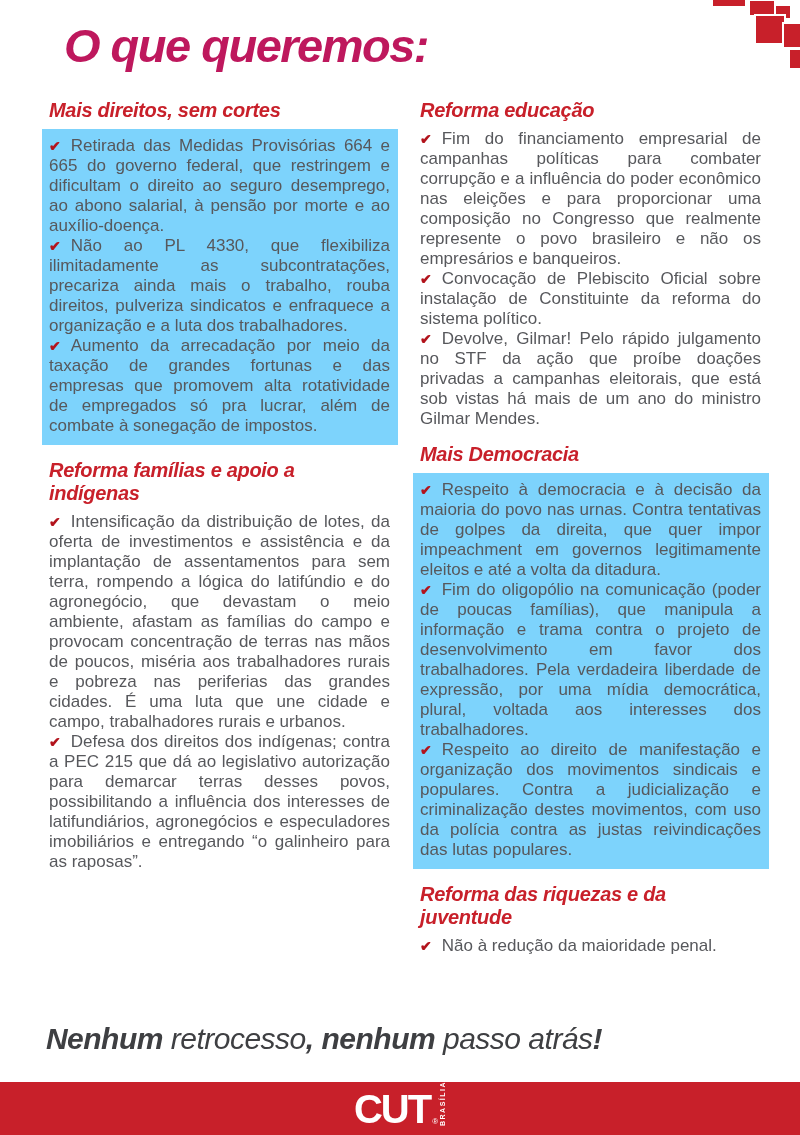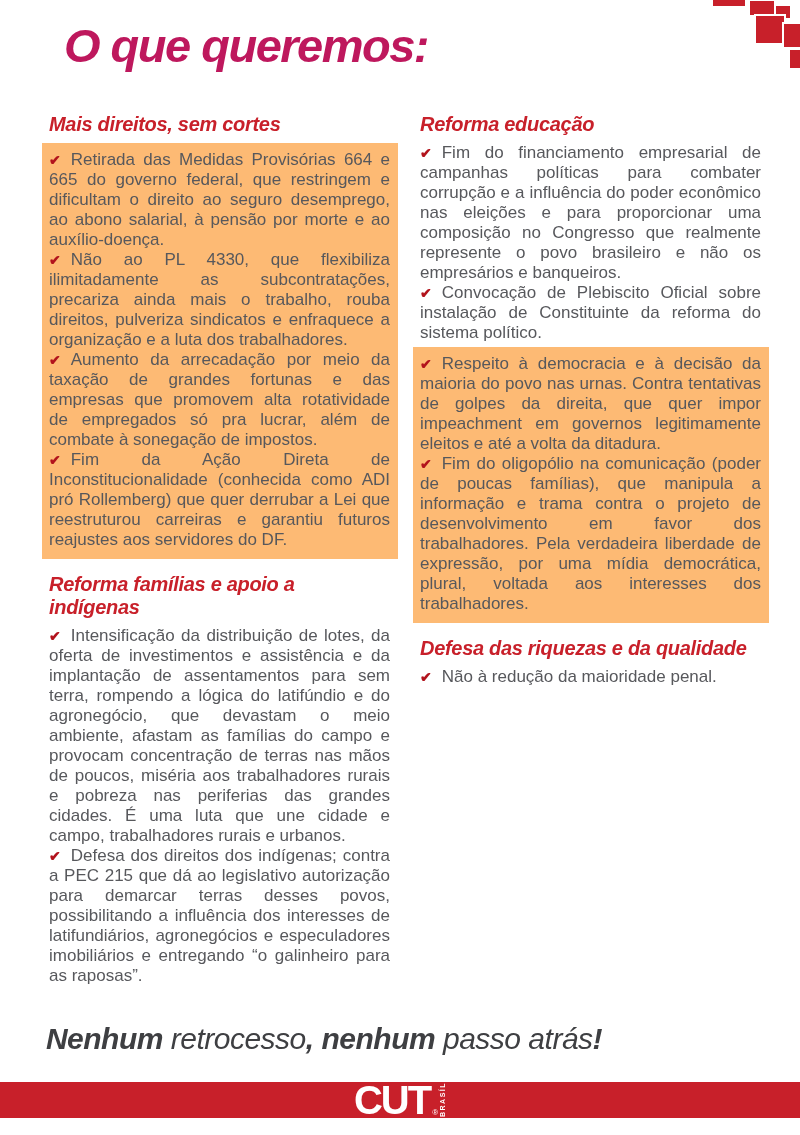"Mais direitos, sem cortes" .col .sec-heading:first-child { margin-top: 14px -> 0 }
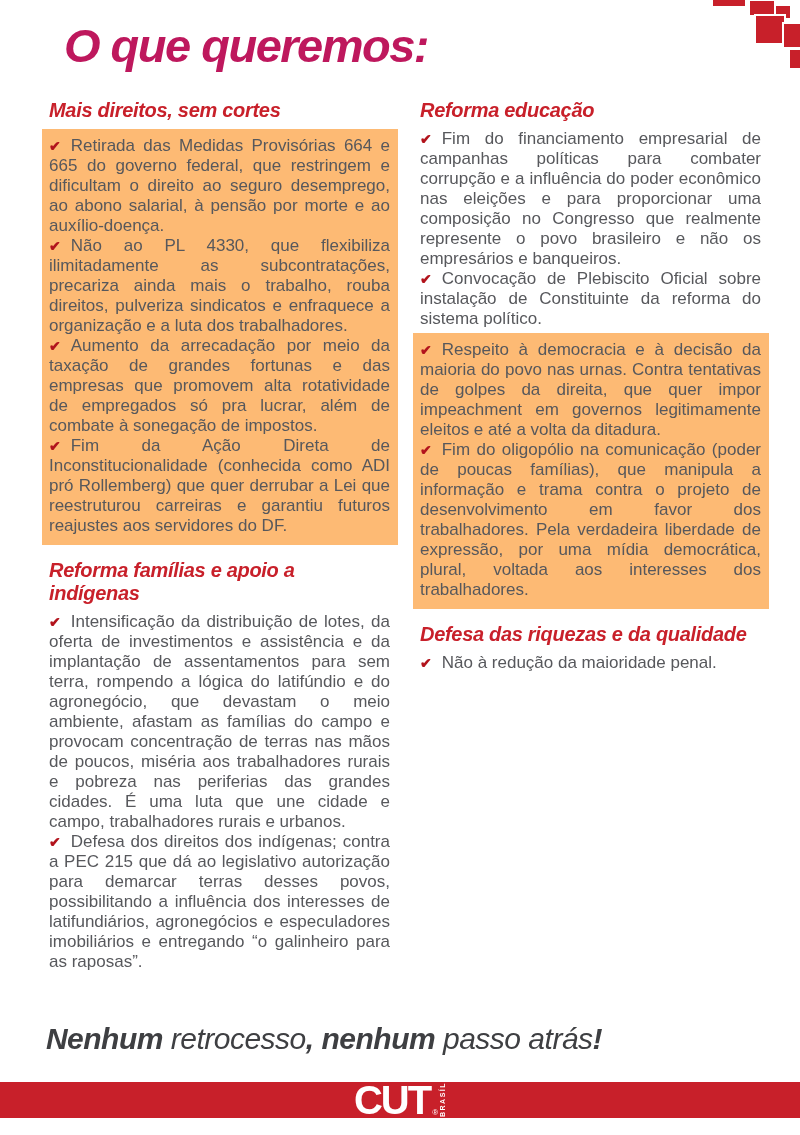"✔ Retirada das Medidas Provisórias" .sec-block.highlight { background: #fdba74 -> #7dd3fc }
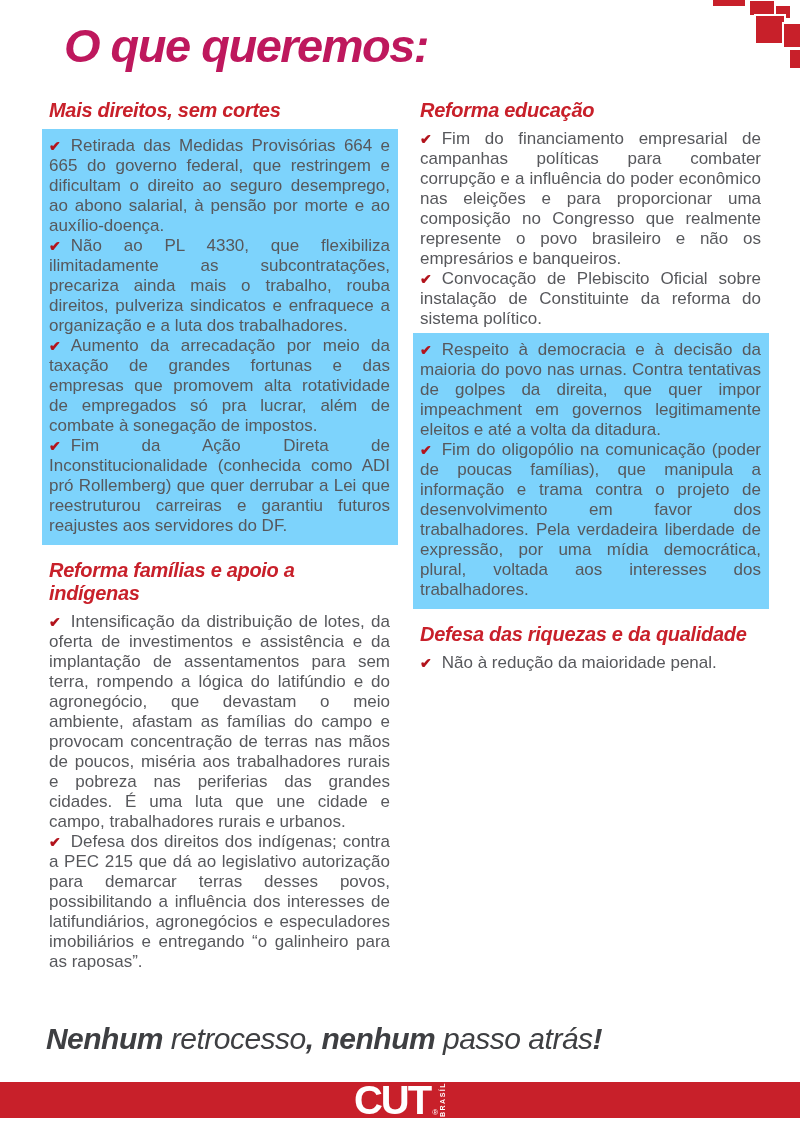"✔ Devolve, Gilmar! Pelo rápido" p.item { html: none -> <p><span>✔</span>Devolve, Gilmar! Pelo rápido julgamento no STF da ação que proíbe doações privadas a campanhas eleitorais, que está sob vistas há mais de um ano do ministro Gilmar Mendes.</p> }
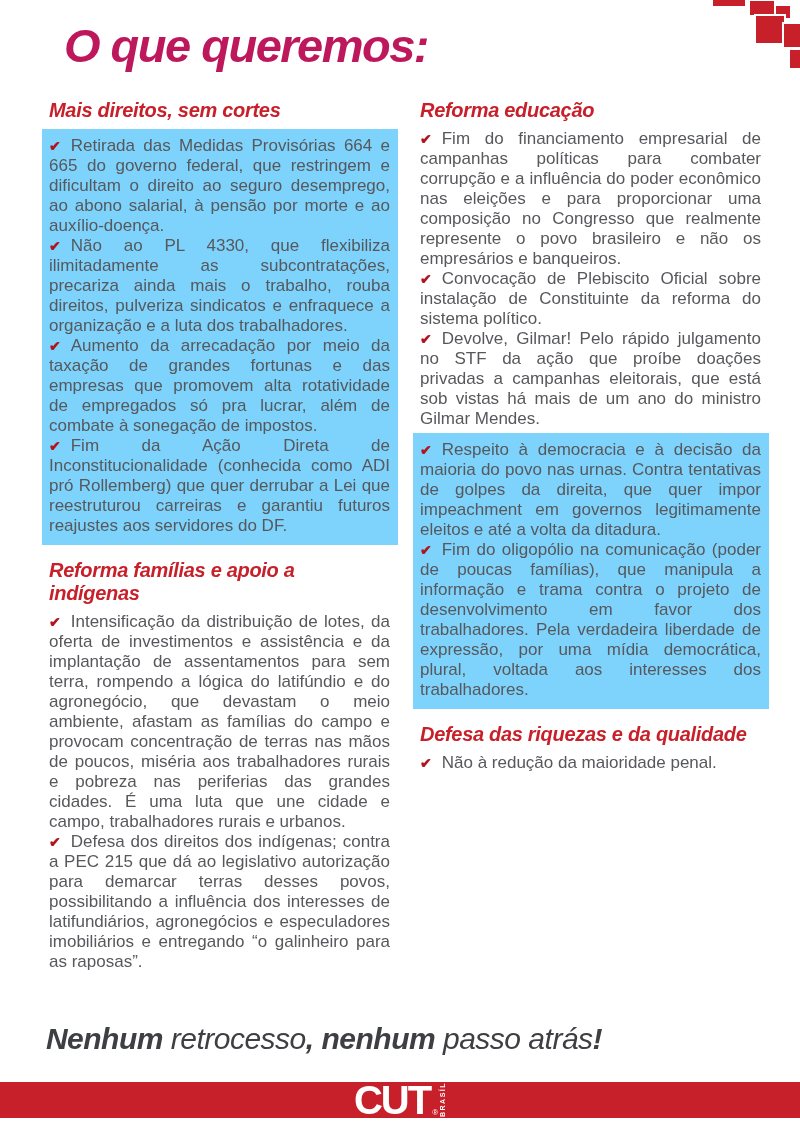"✔ Fim da Ação Direta" p.item { html: <p><span>✔</span>Fim da Ação Direta de Inconstitucionalidade (conhecida como ADI pró Rollemberg) que quer derrubar a Lei que reestruturou carreiras e garantiu futuros reajustes aos servidores do DF.</p> -> none }
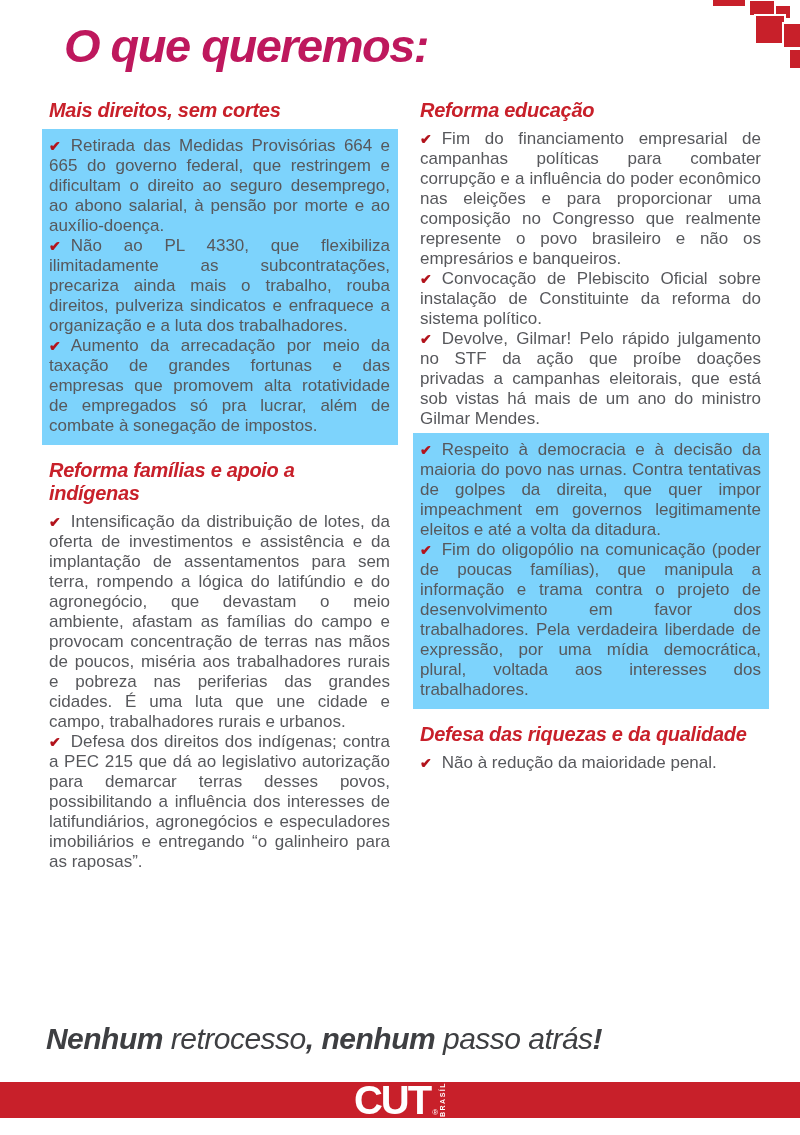"Mais Democracia" div.sec-heading { html: none -> <div>Mais Democracia</div> }
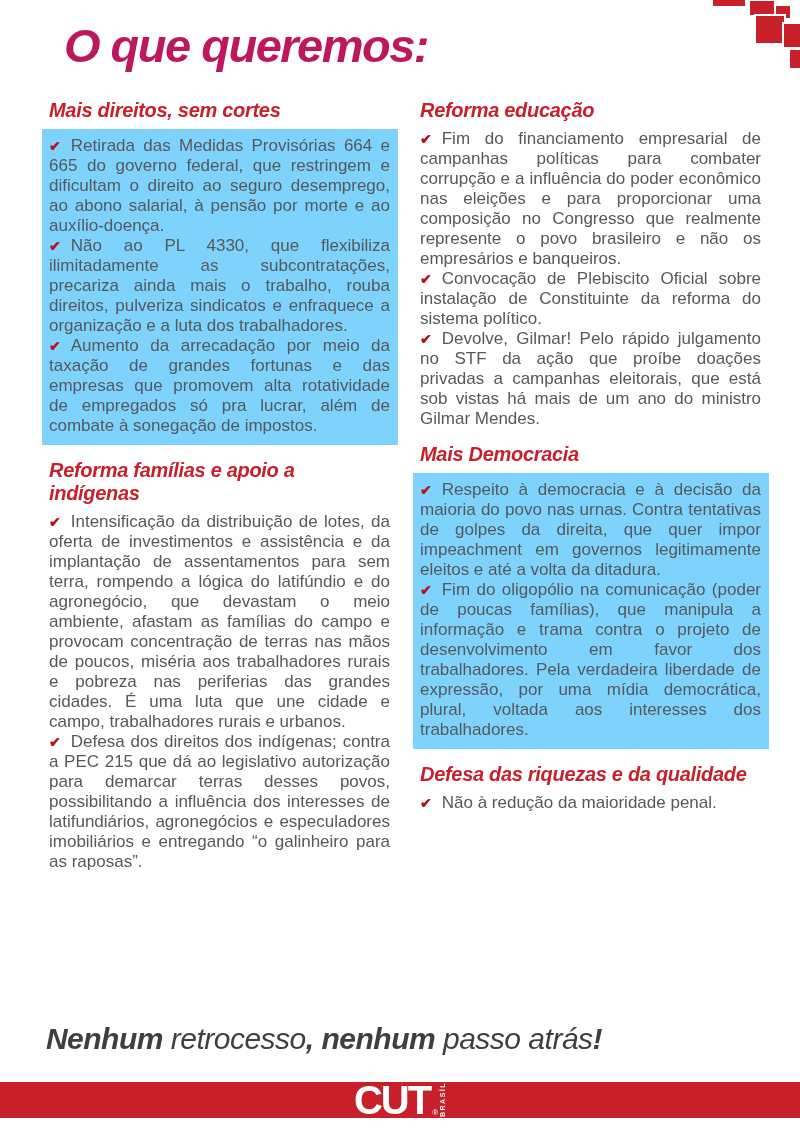"✔ Respeito ao direito de" p.item { html: none -> <p><span>✔</span>Respeito ao direito de manifestação e organização dos movimentos sindicais e populares. Contra a judicialização e criminalização destes movimentos, com uso da polícia contra as justas reivindicações das lutas populares.</p> }
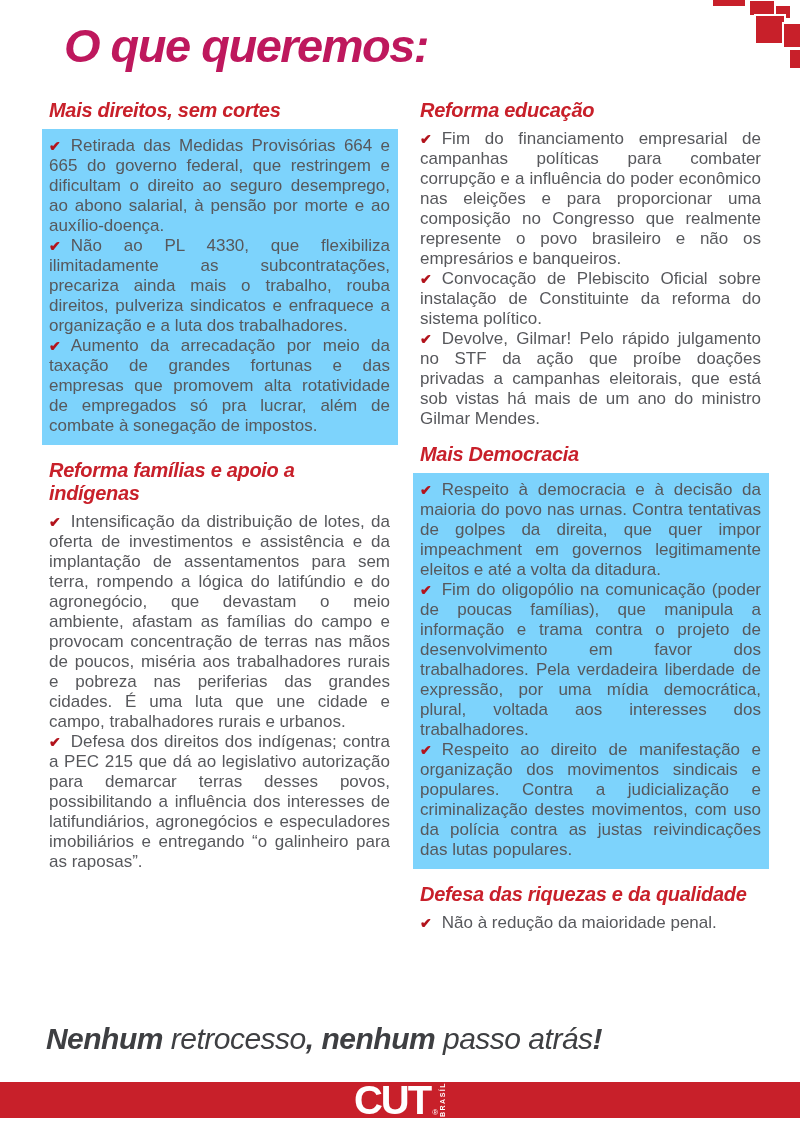"Defesa das riquezas e da" div.sec-heading { text: Defesa das riquezas e da qualidade -> Reforma das riquezas e da juventude }
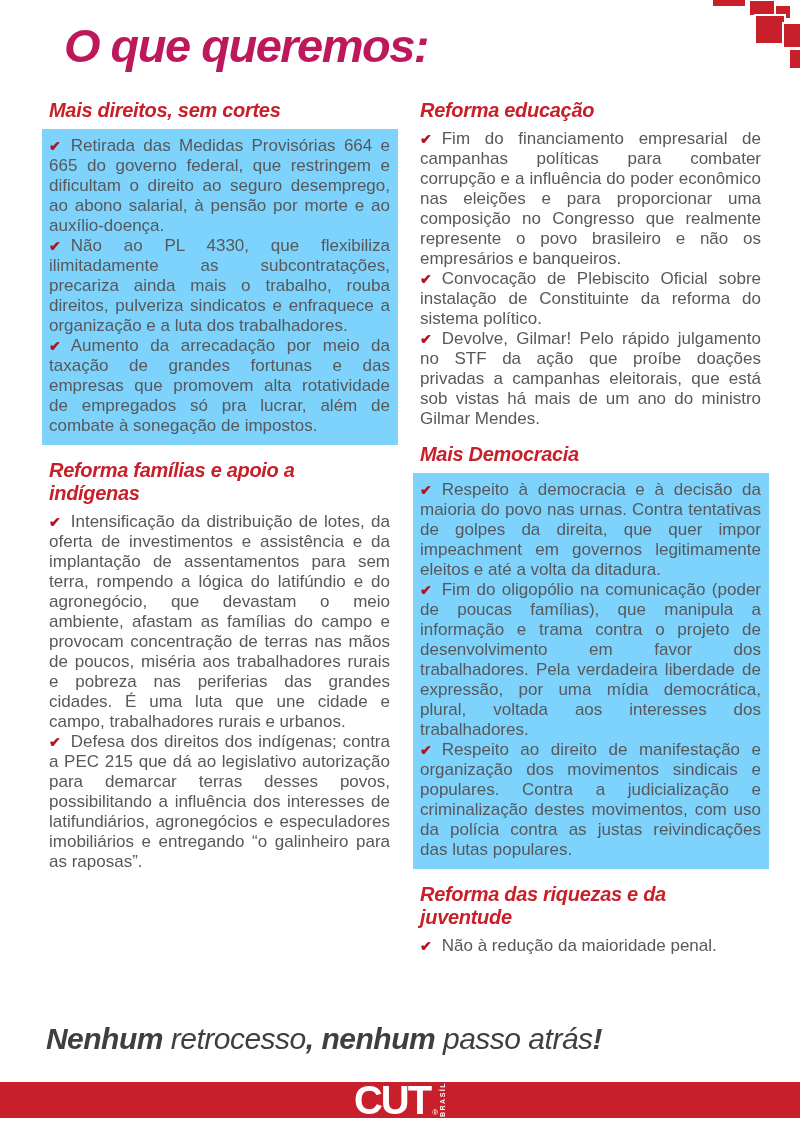"CUT" .footer { height: 36px -> 53px }
